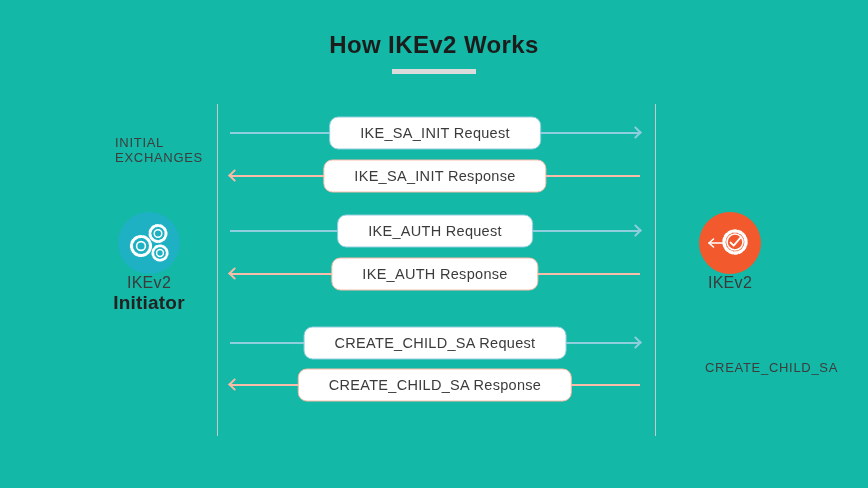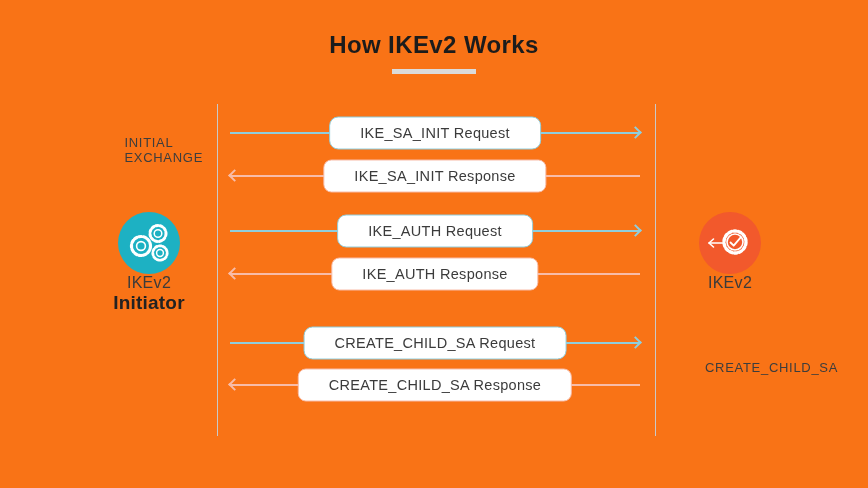"How IKEv2 Works" .canvas { background: #f97316 -> #14b8a6 }
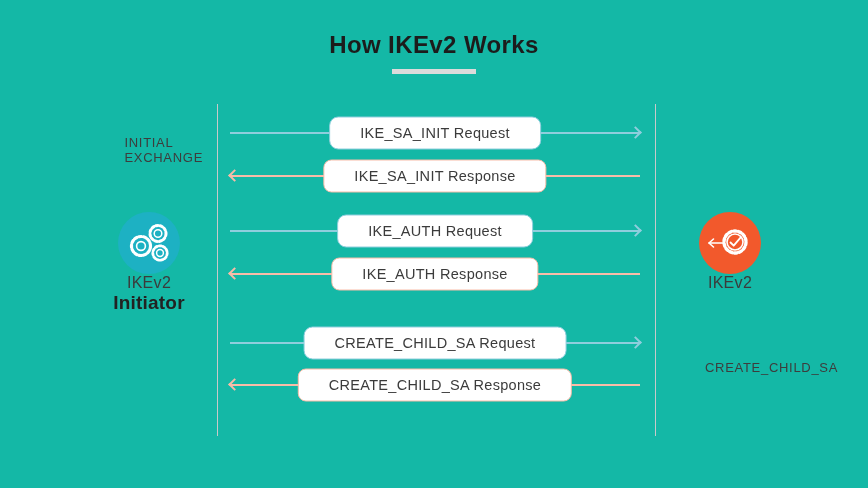"EXCHANGE" span { text: EXCHANGE -> EXCHANGES }
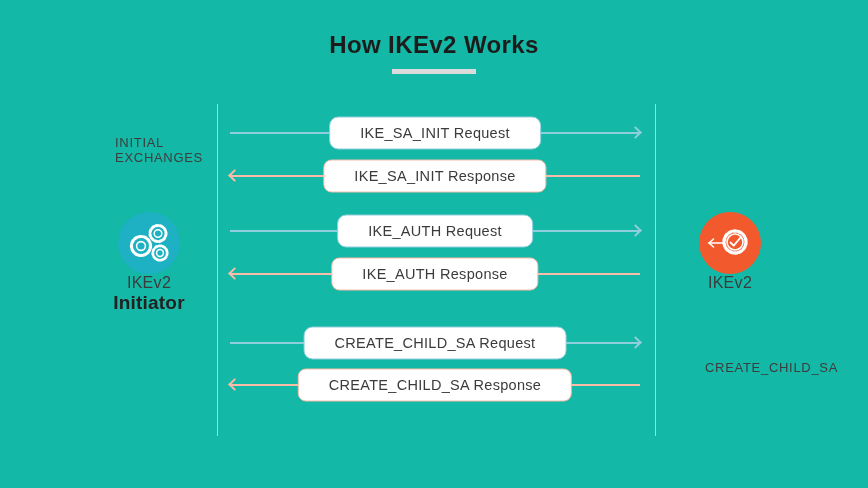"IKE_SA_INIT Response" .row.res .msg-box { border-radius: 8px -> none }
